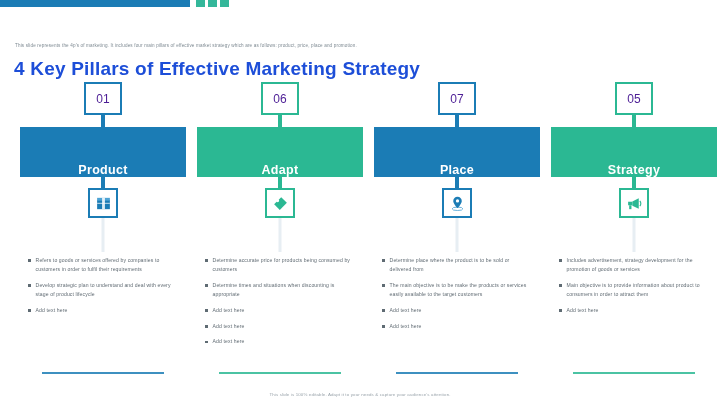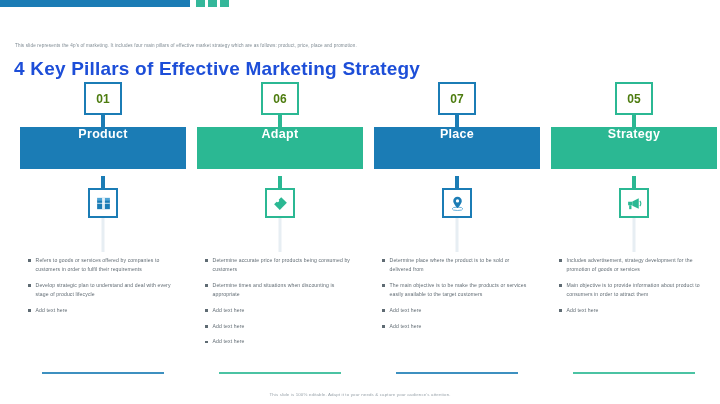"01" .numbox span { color: #4d7c0f -> #4c1d95; font-weight: bold -> normal }
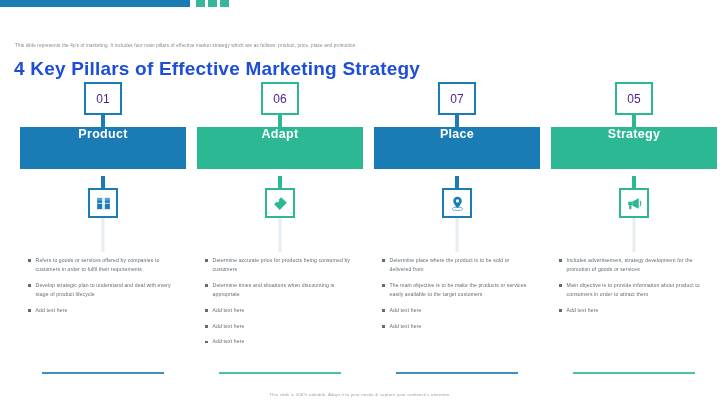"Product" .banner { align-items: flex-start -> flex-end; height: 42px -> 50px }
